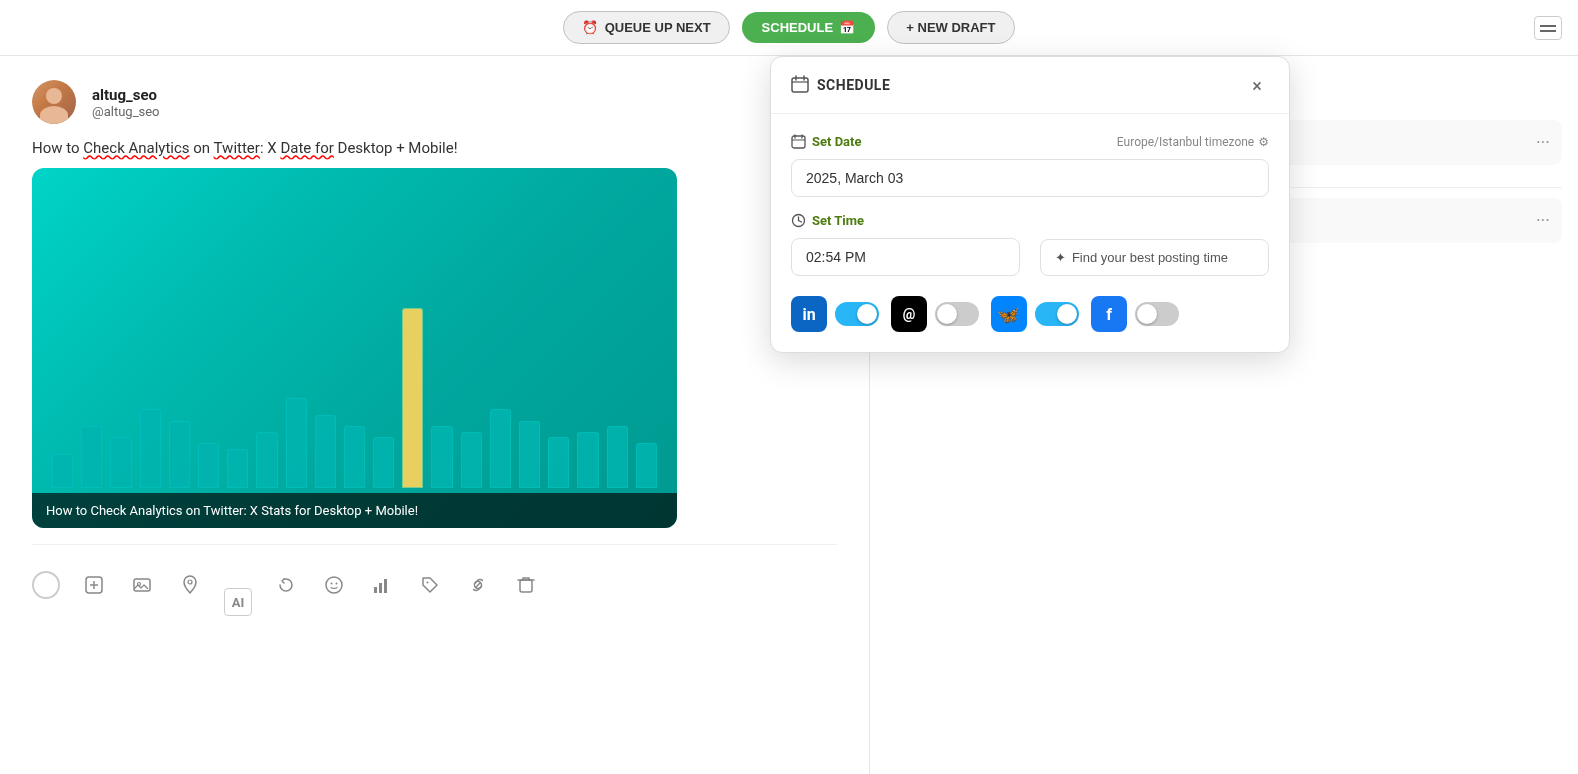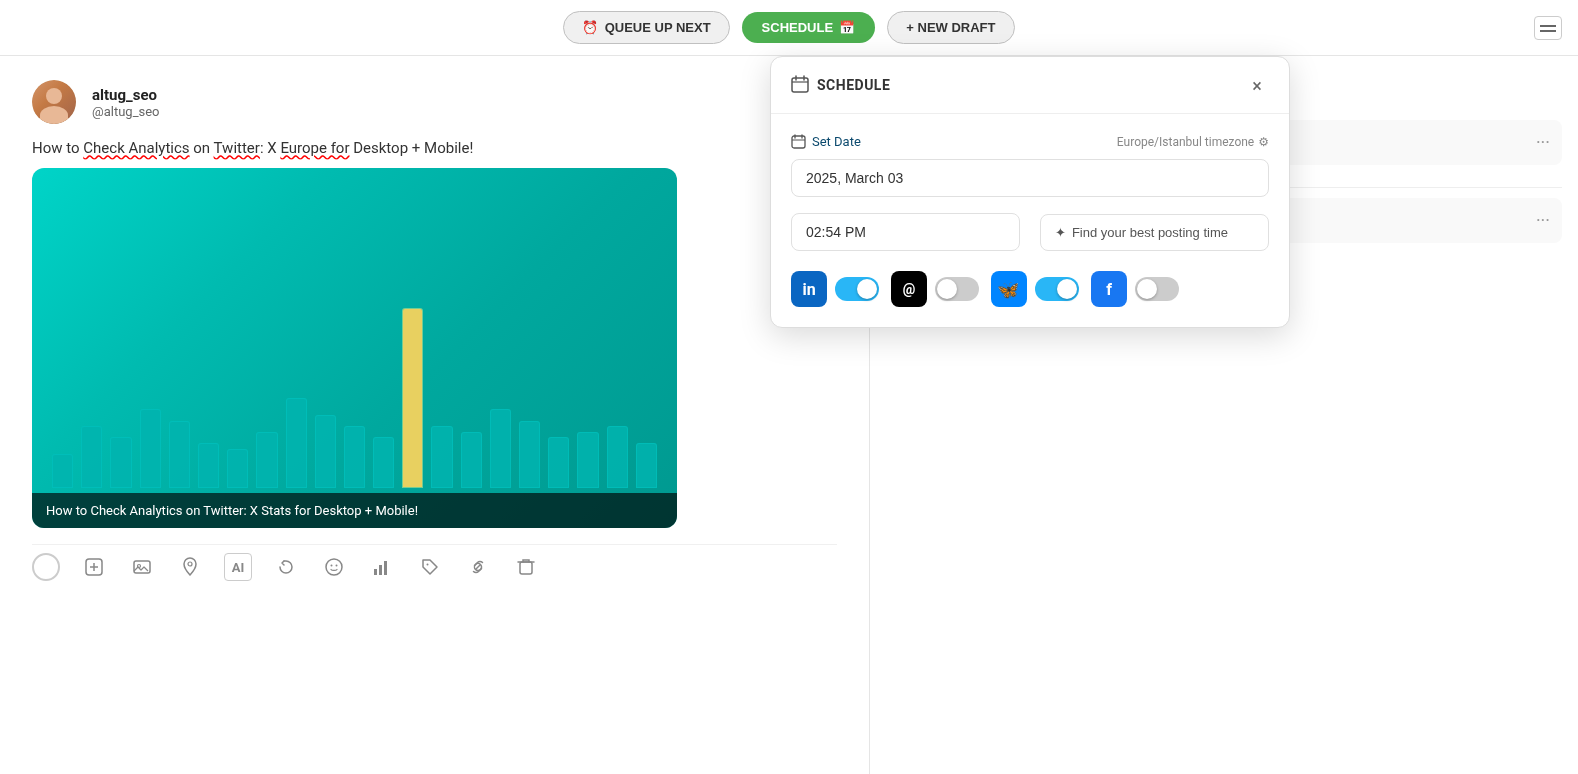"Europe for" span.underline-red { text: Europe -> Date }
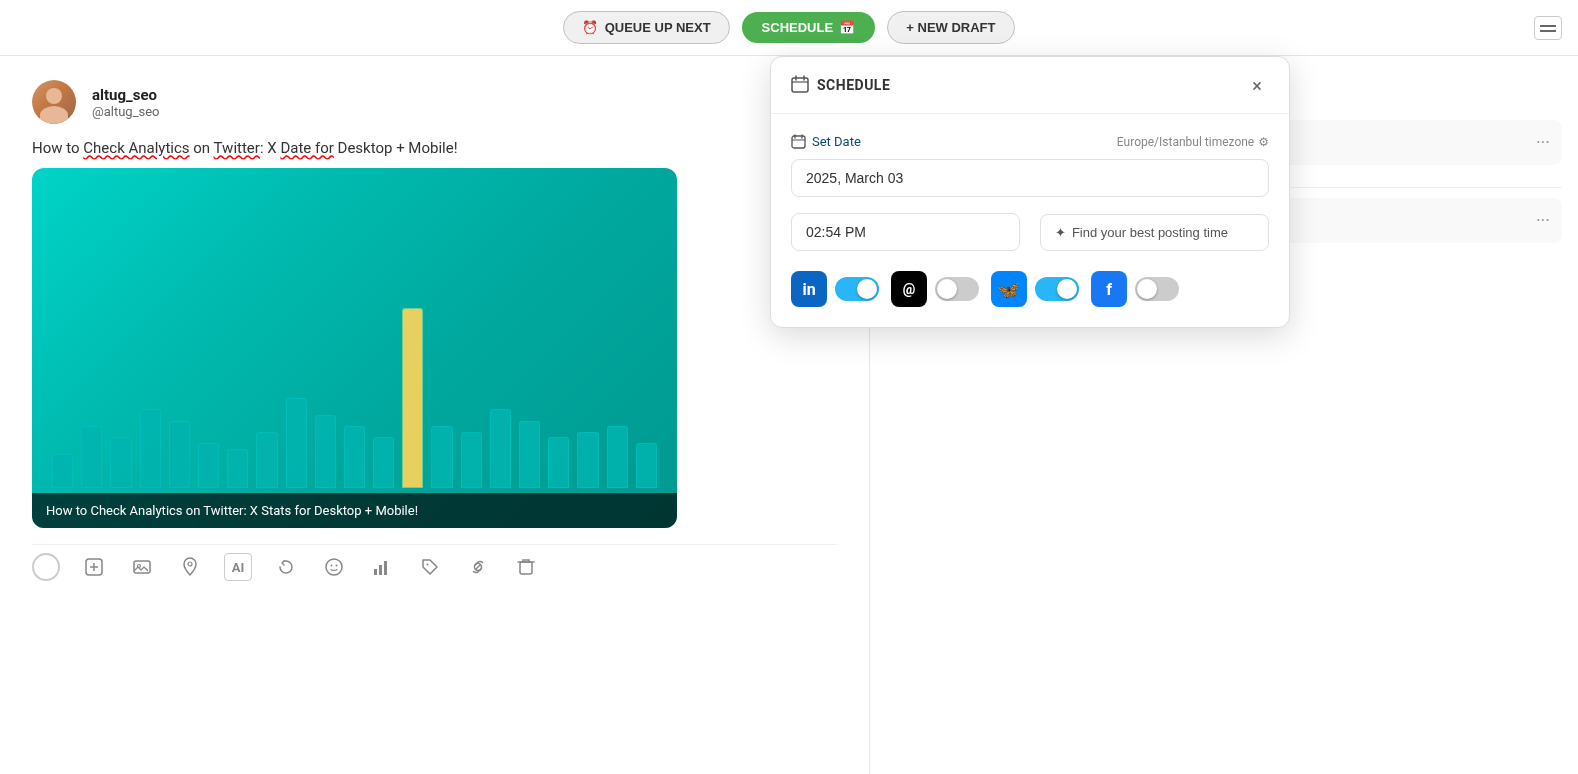"Set Date" .field-label { color: #0c4a6e -> #4d7c0f; font-weight: 400 -> 700 }
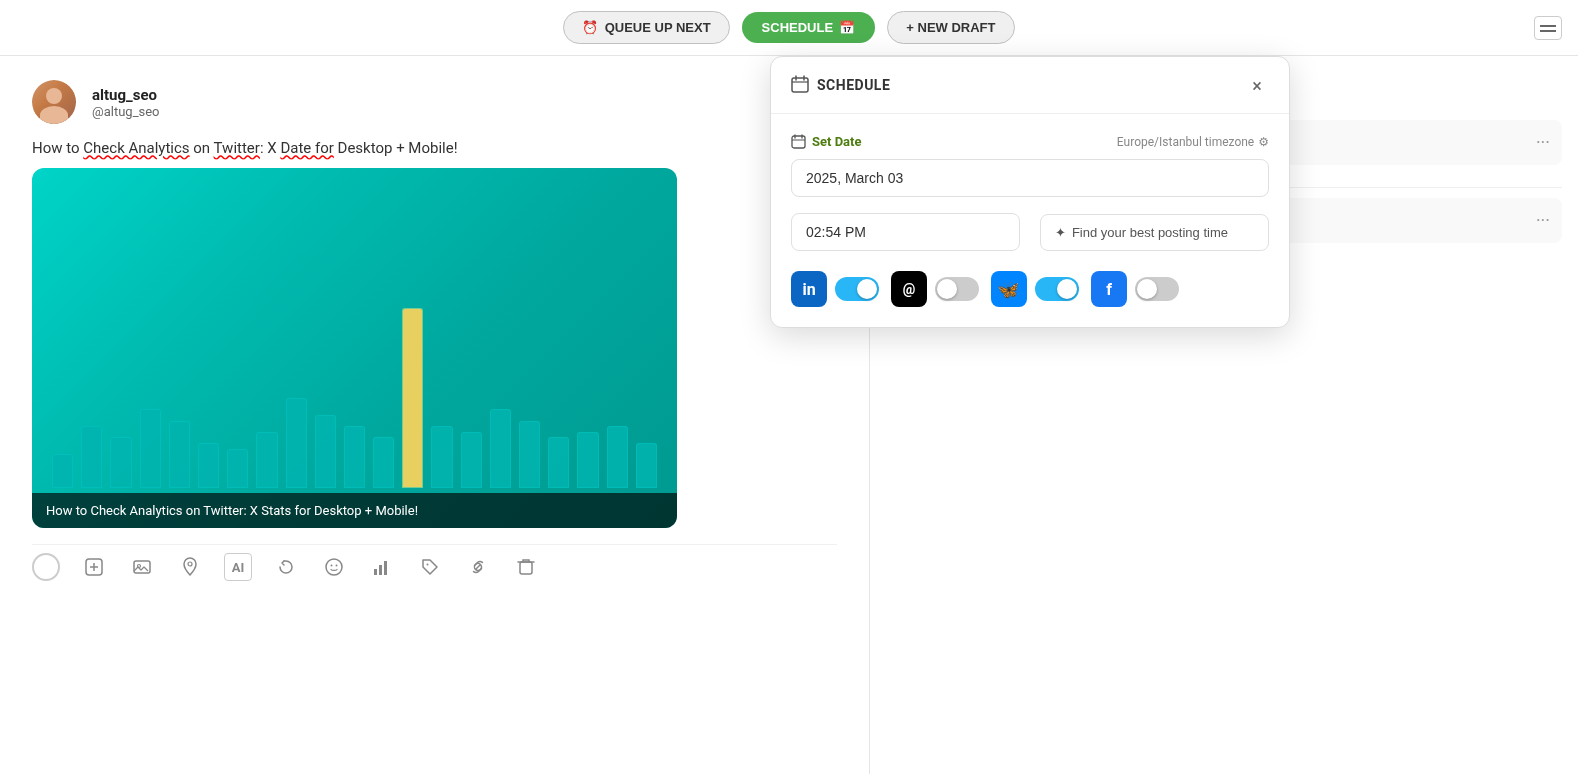"Set Time" div.field-row { html: none -> <div> <div> <svg> <circle></circle> <line></line> <line></line> </svg> <span>Set Time</span> </div> </div> }
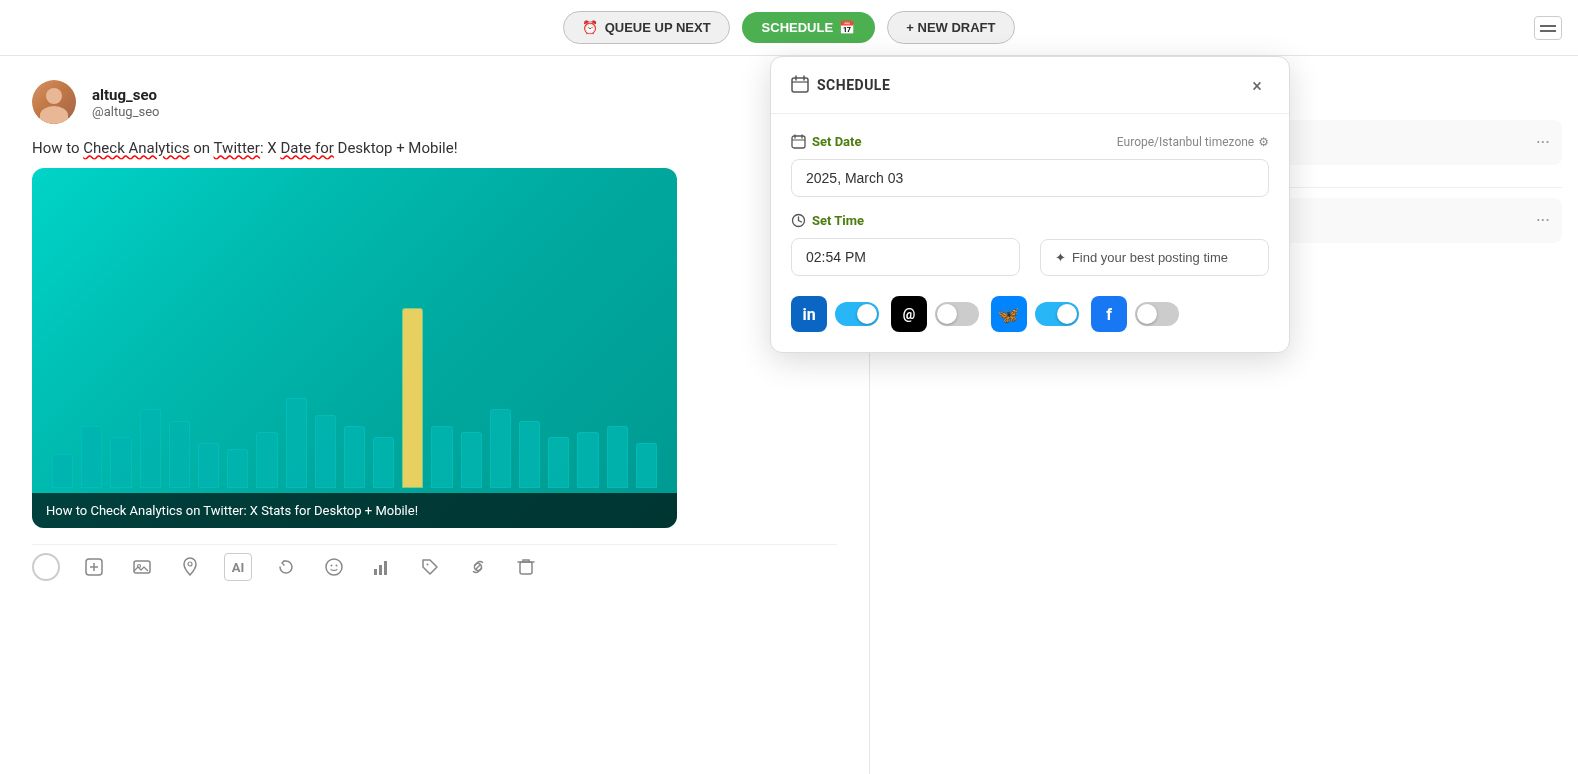"AI" div.toolbar-icon { margin-top: none -> 35px }
